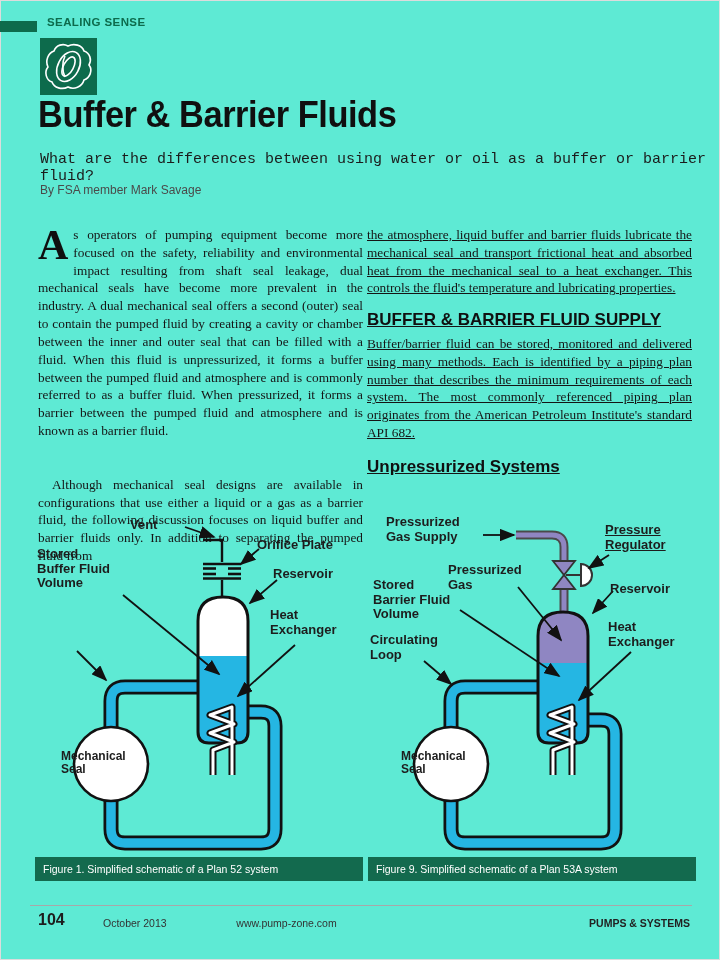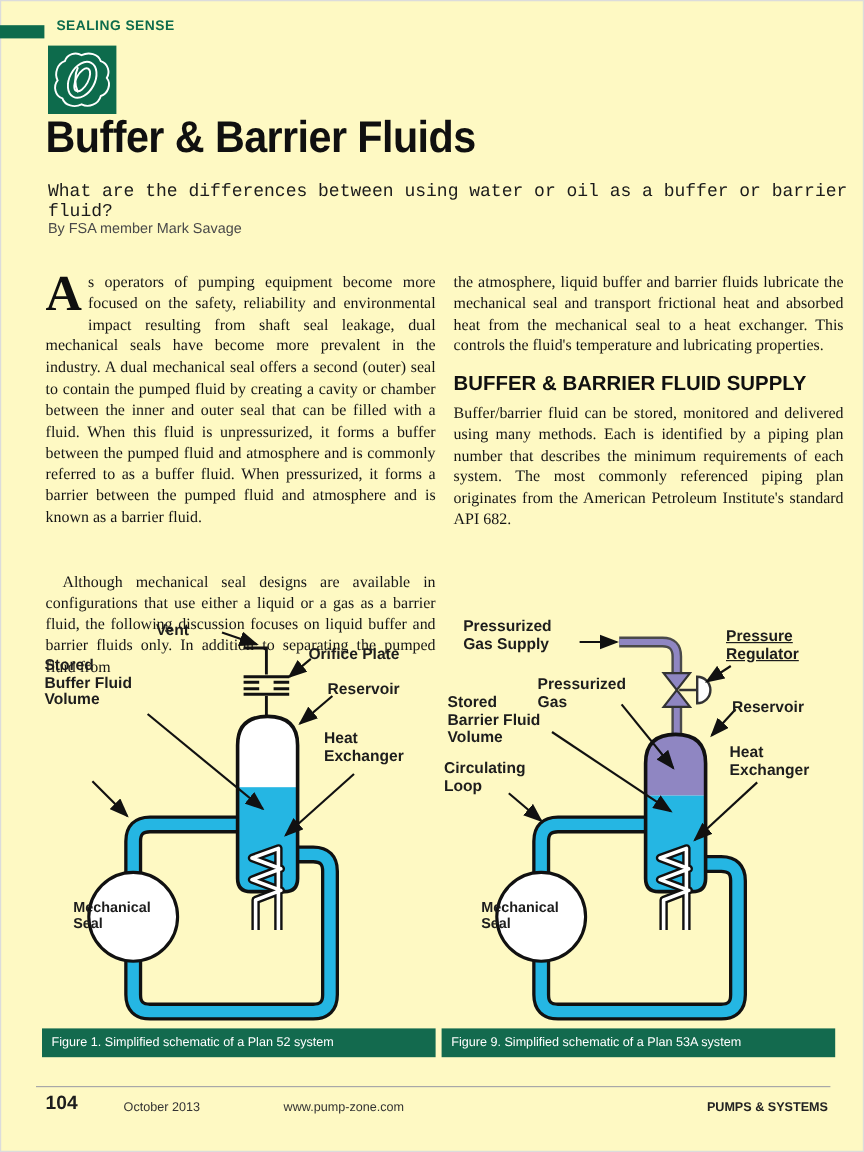"SEALING SENSE" .page { background: #fef9c3 -> #5eead4 }
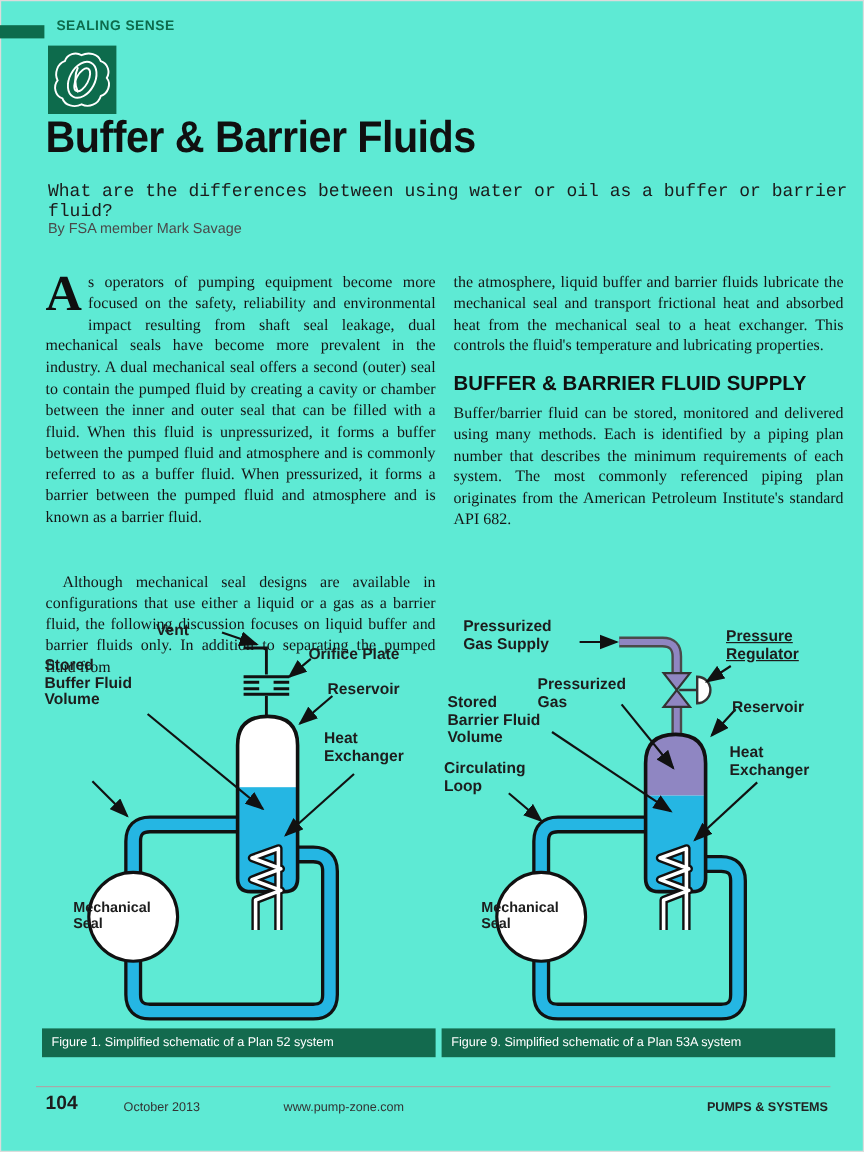"the atmosphere, liquid buffer and" div.col { left: 378px -> 367px; text-decoration: none -> underline }
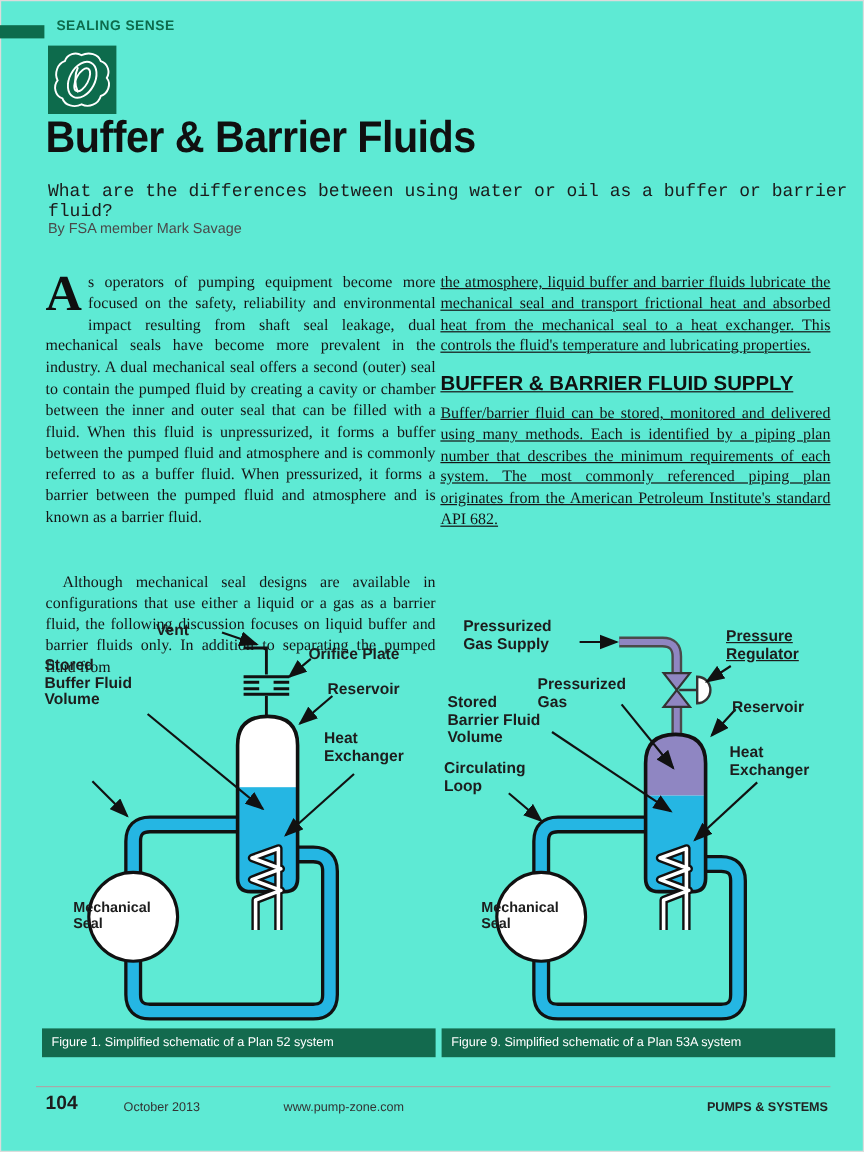"Unpressurized Systems" div.subhead { html: none -> <div>Unpressurized Systems</div> }
